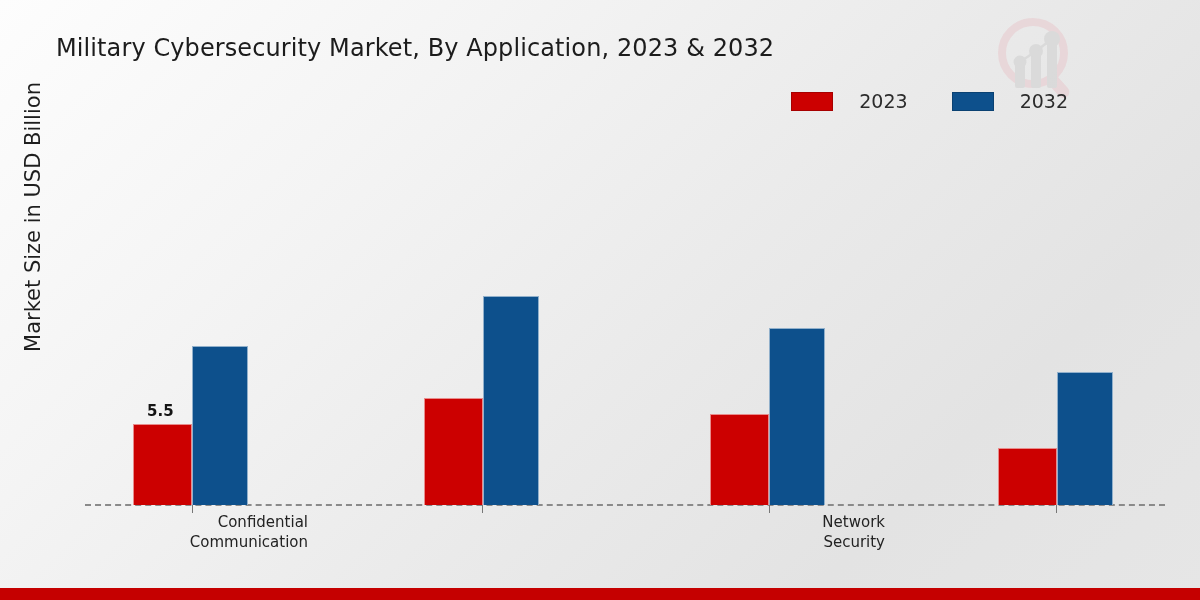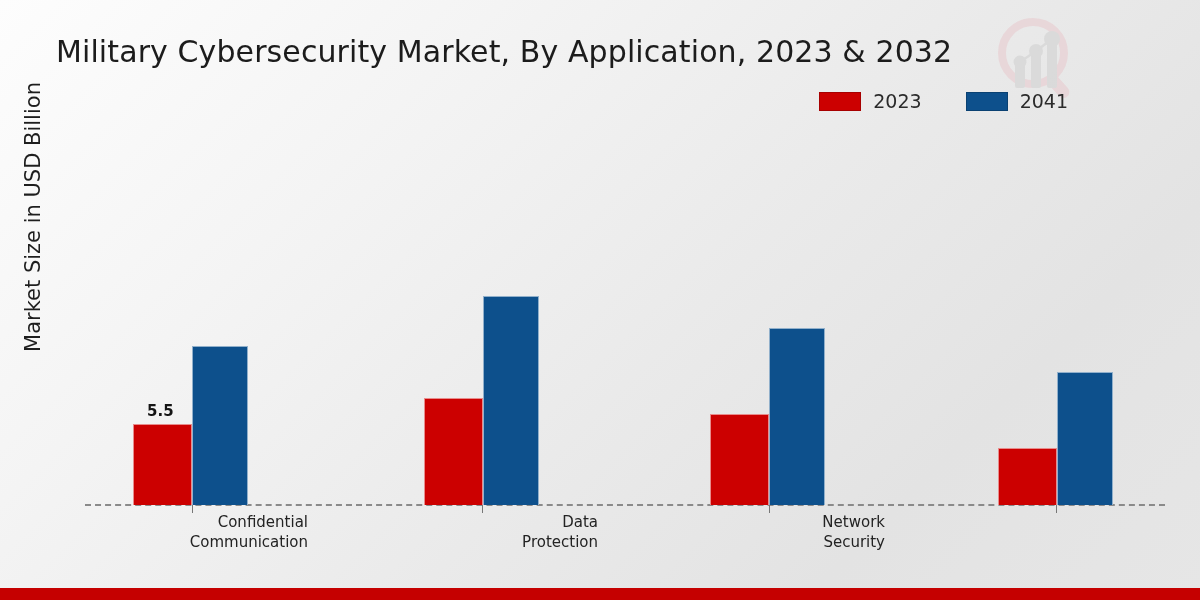"Military Cybersecurity Market, By" #title { font-size: 30px -> 24px }
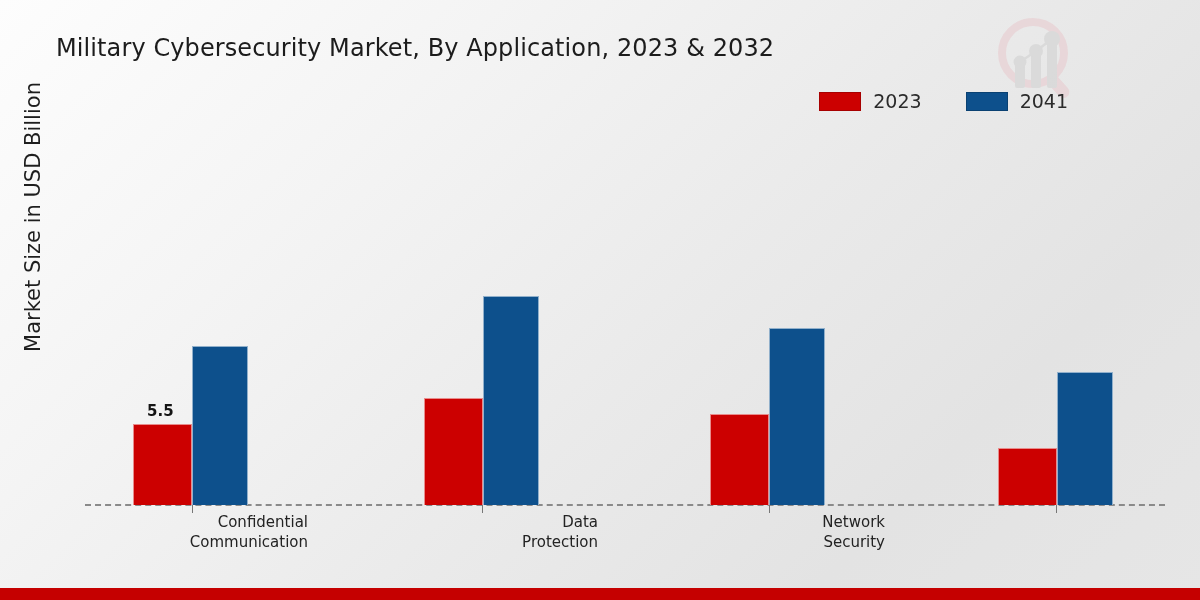"2023" .legend-item { gap: 12px -> 26px }
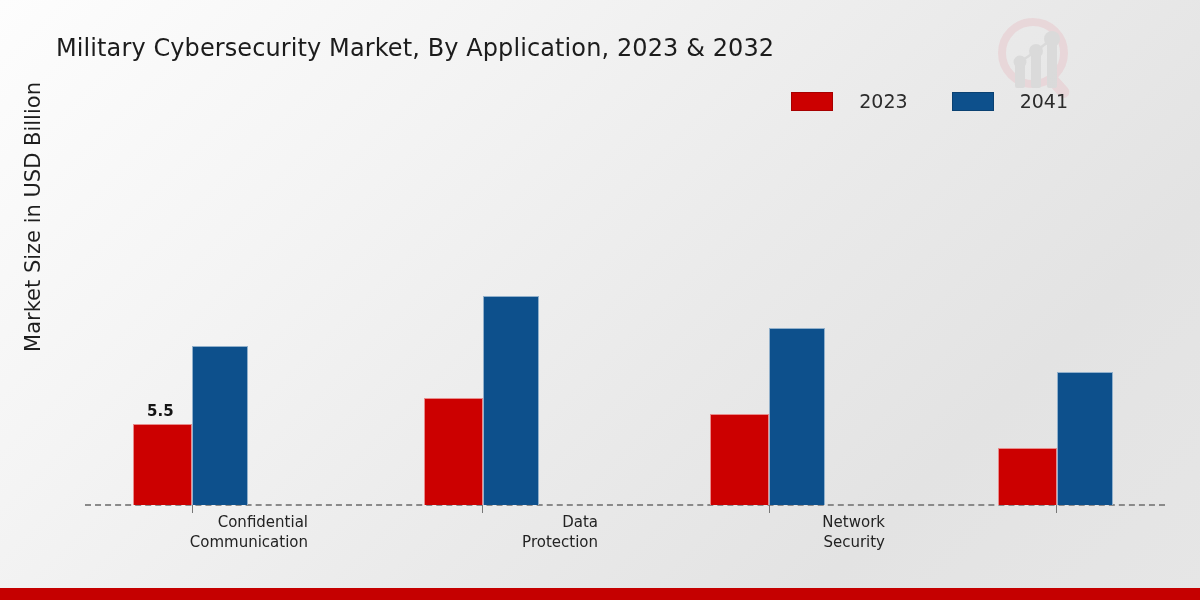"2041" span.legend-label { text: 2041 -> 2032 }
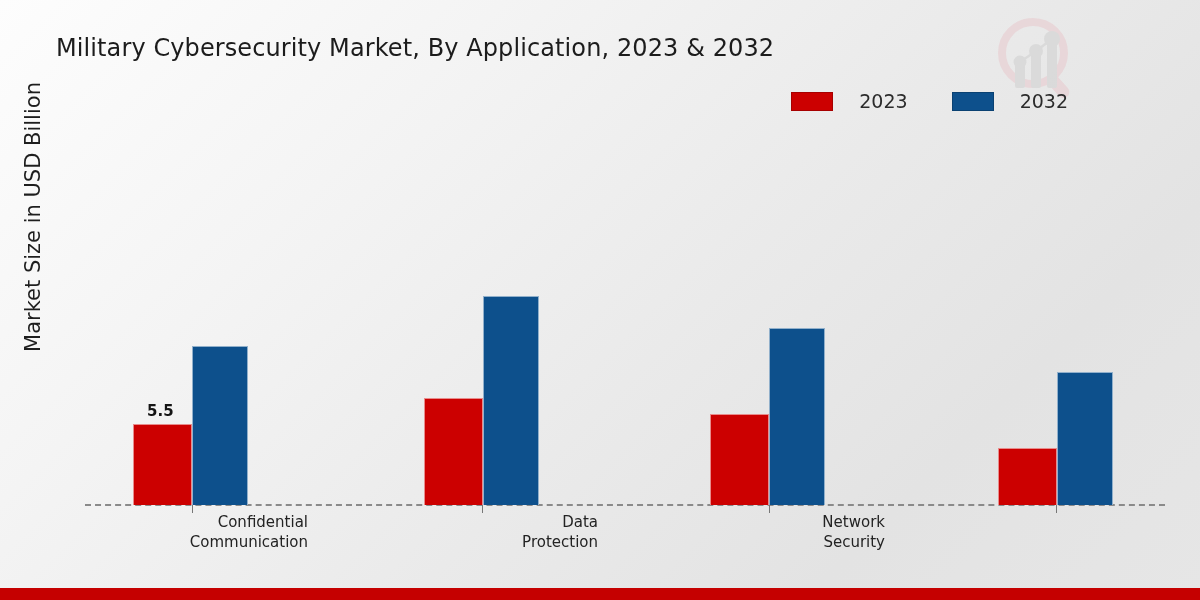"Data" div.cat-label { html: <div> <span>Data</span> <span>Protection</span> </div> -> none }
